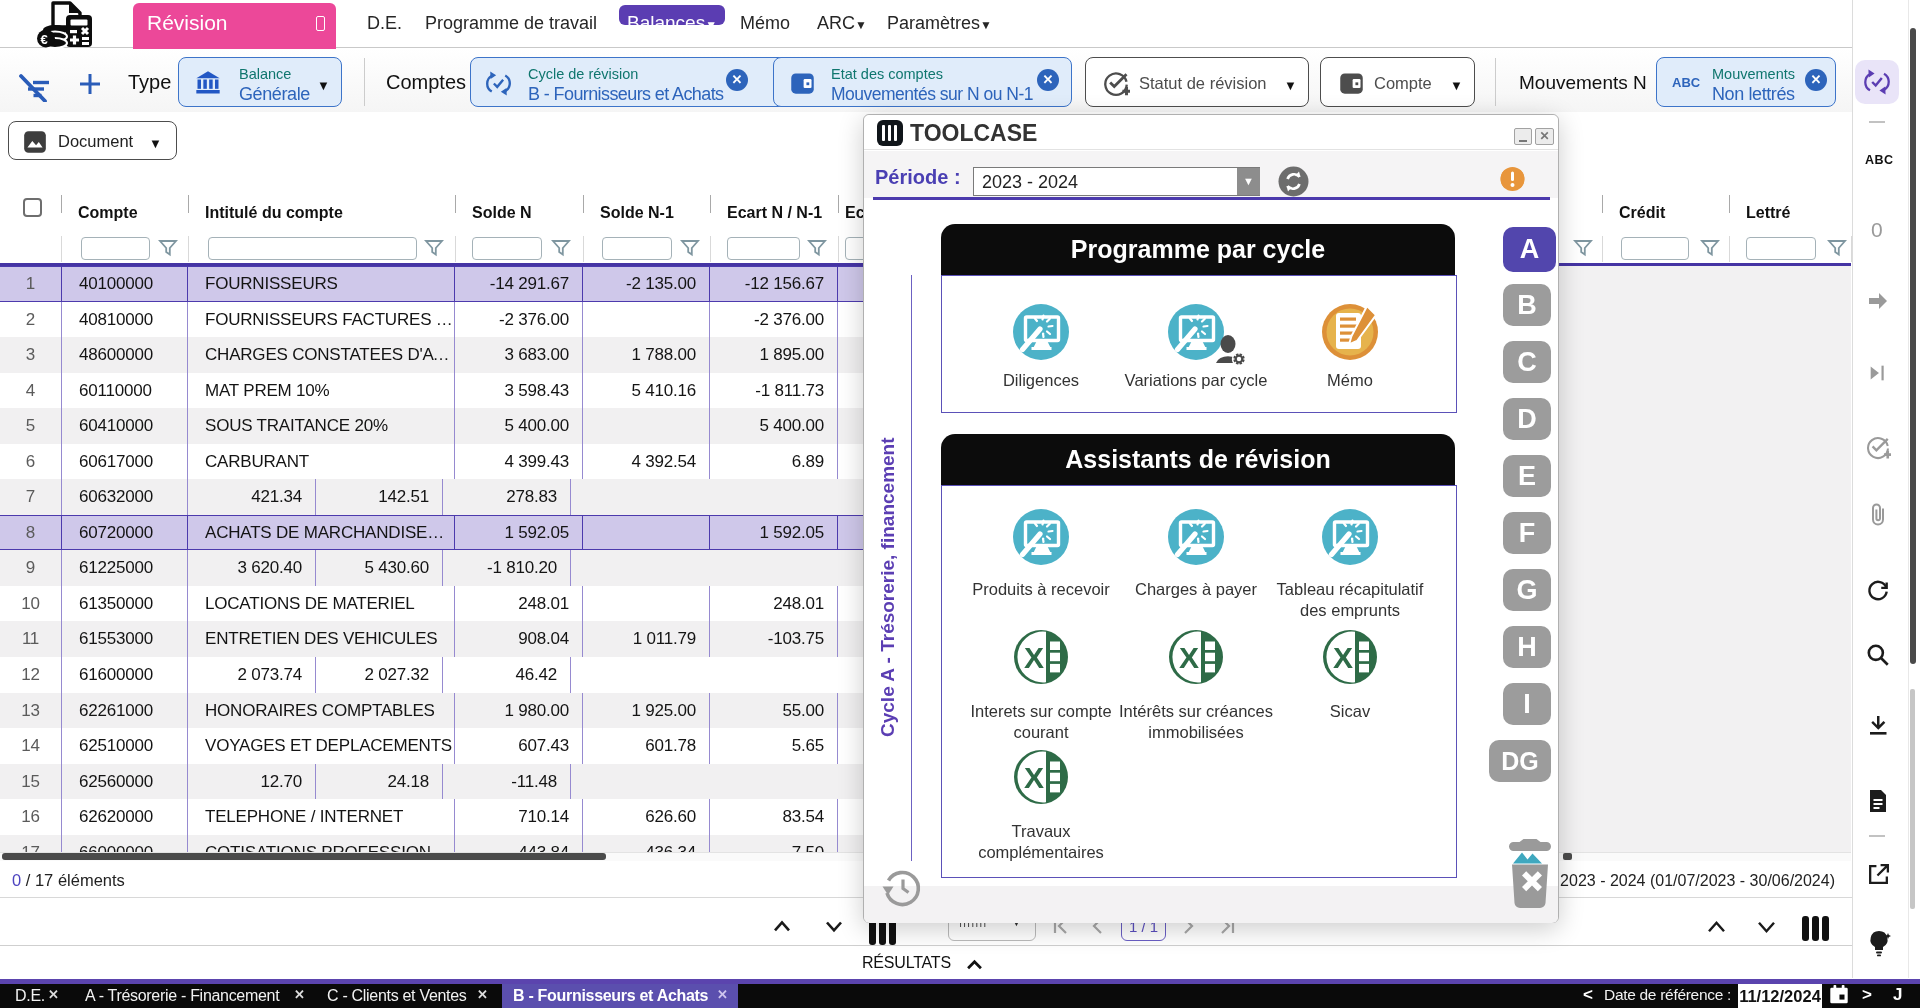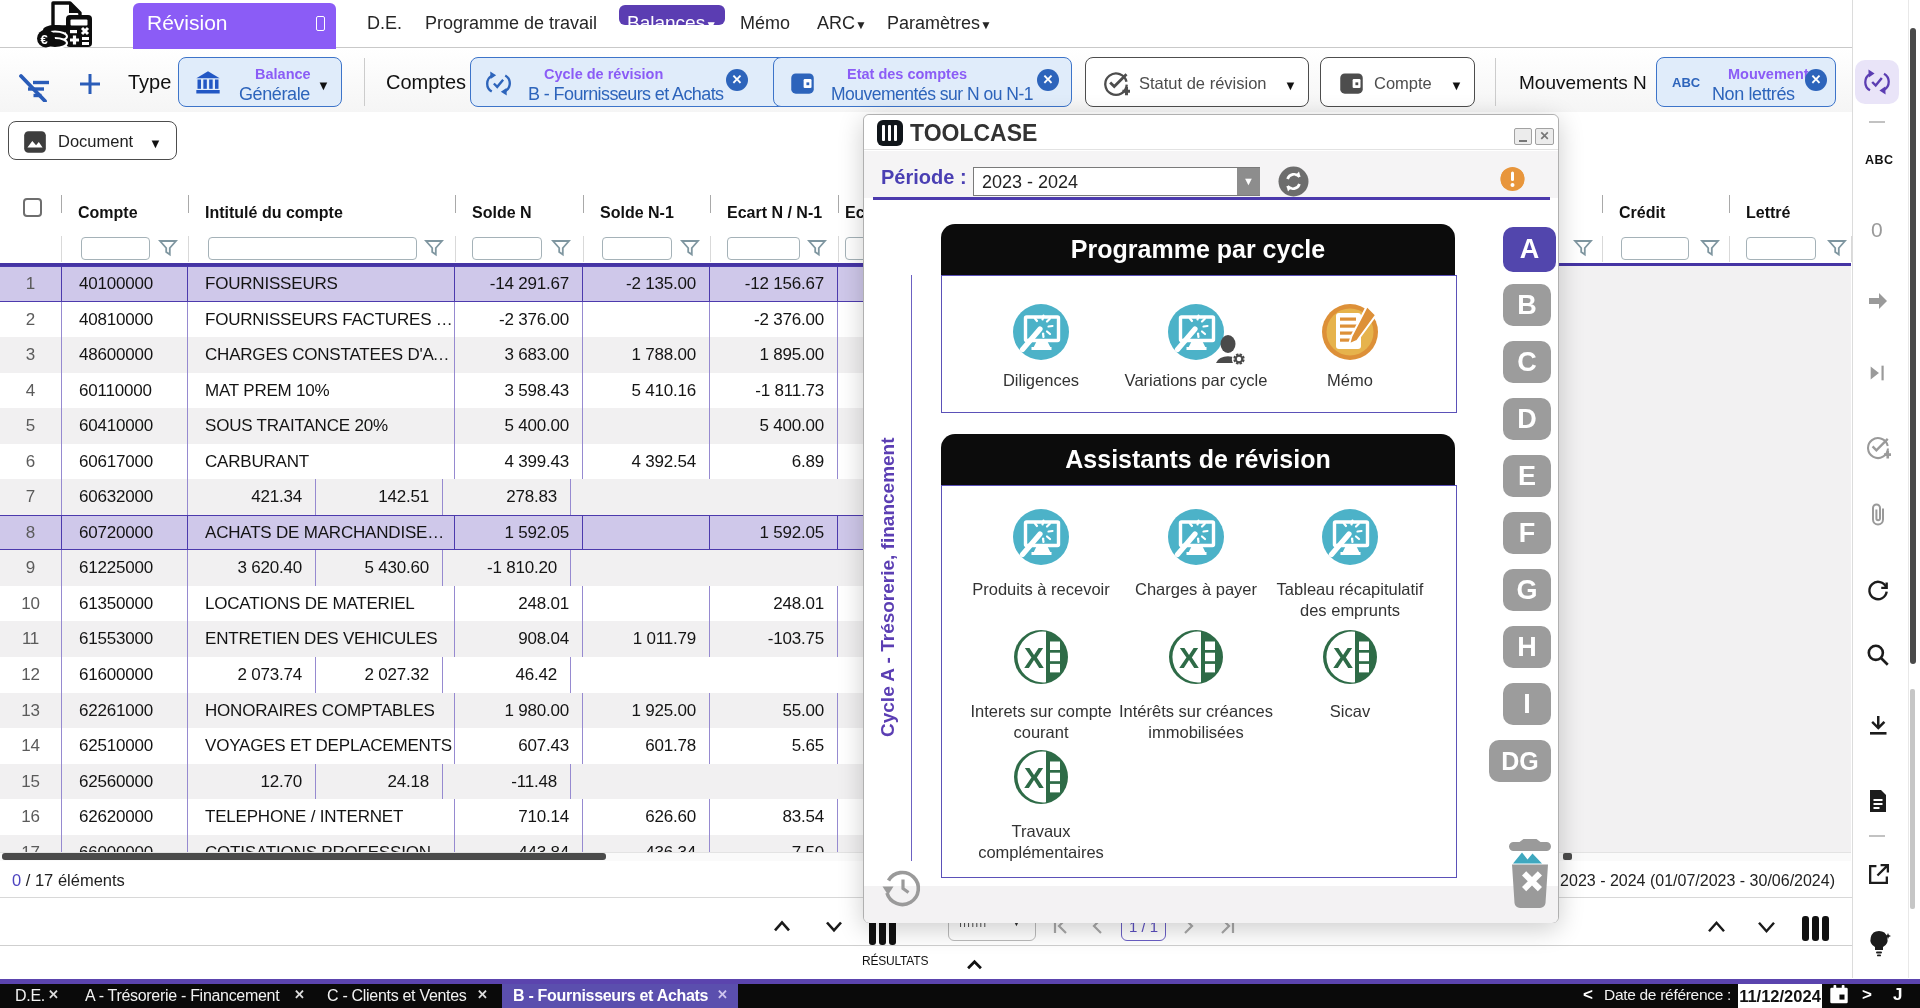"Révision" div.a { background: #8b5cf6 -> #ec4899 }
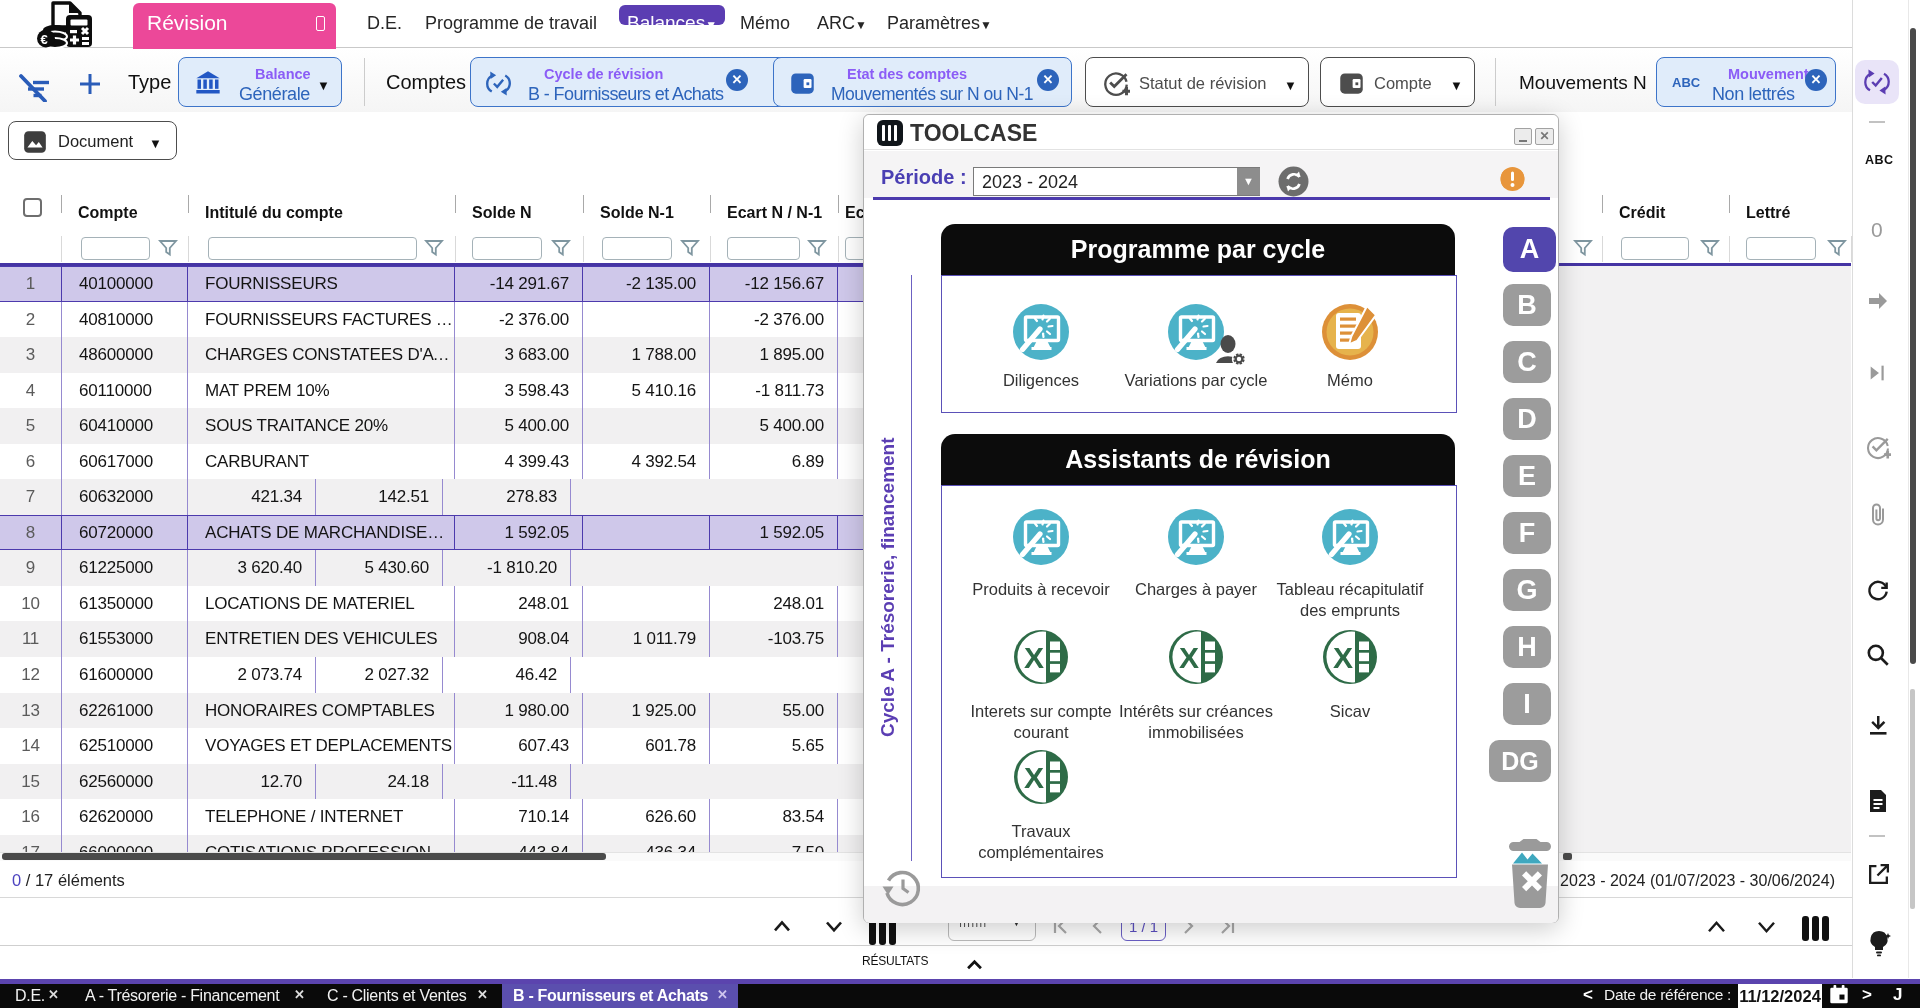"Balance" .chip .t1 { color: #8b5cf6 -> #0f766e; font-weight: bold -> normal; margin-left: 16px -> none }
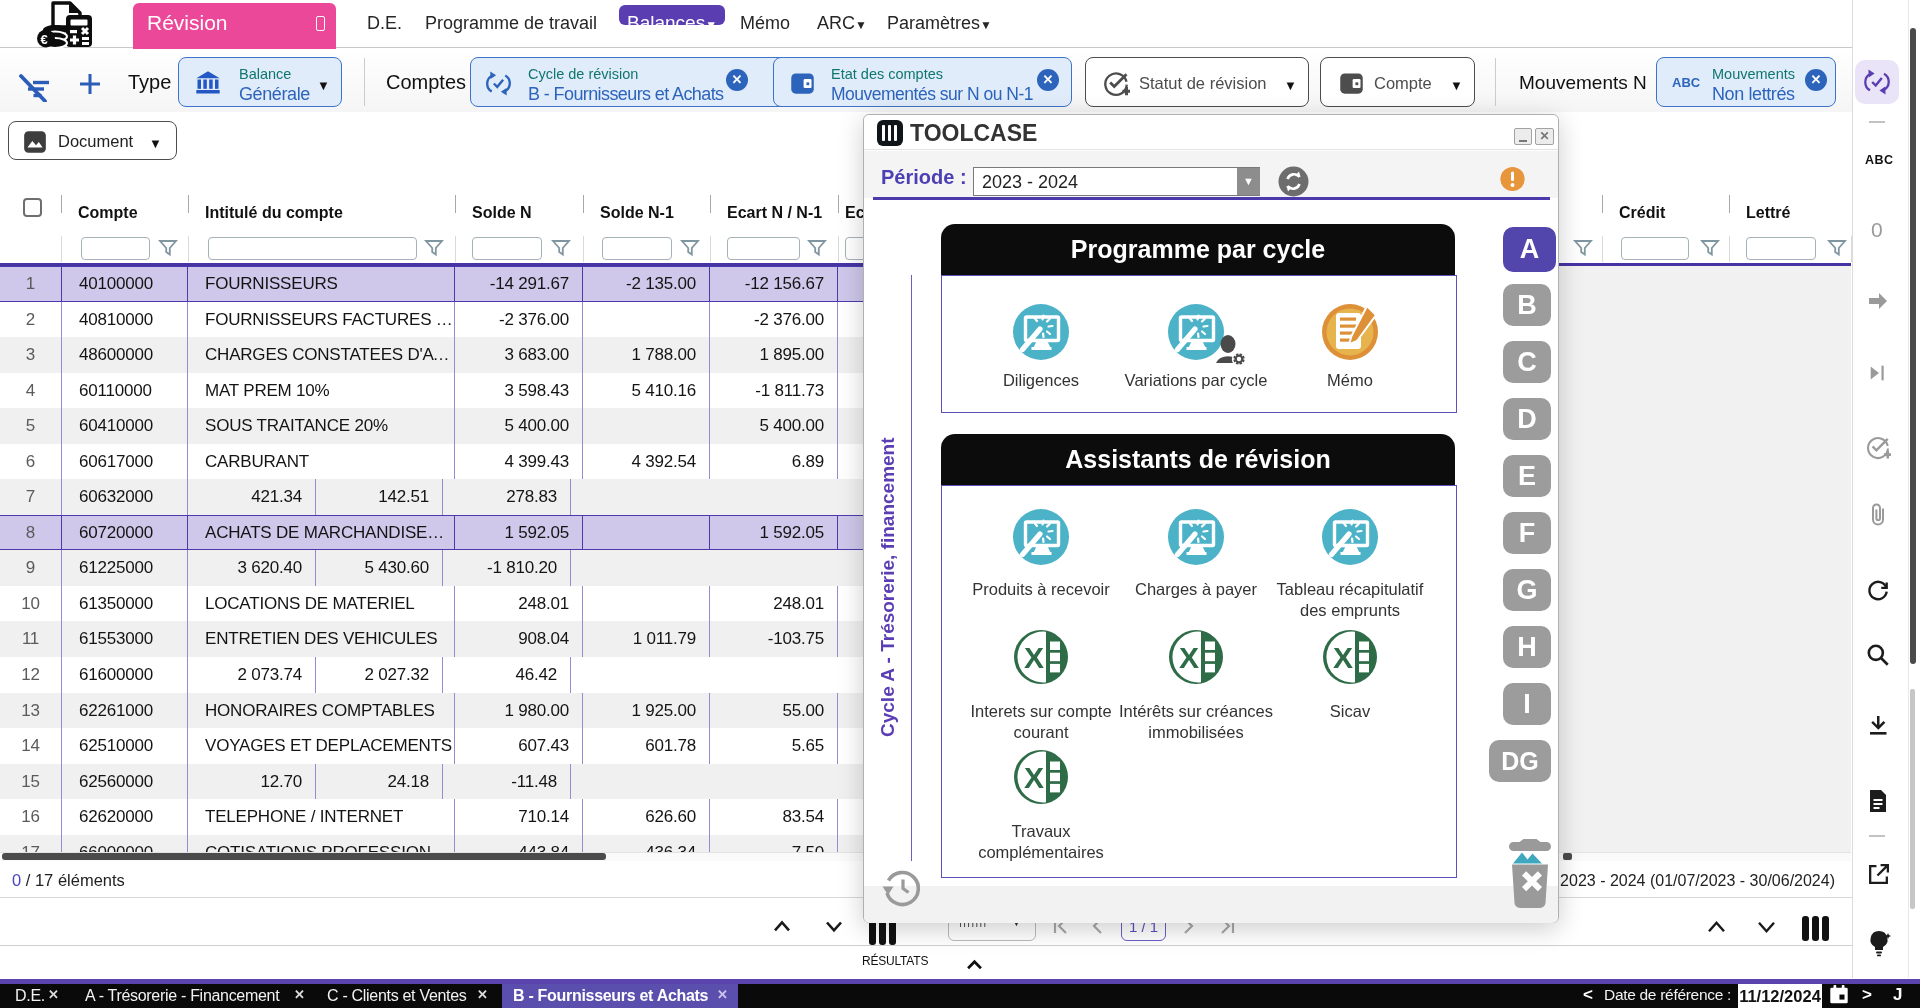"Période :" div.a { left: 17px -> 11px }
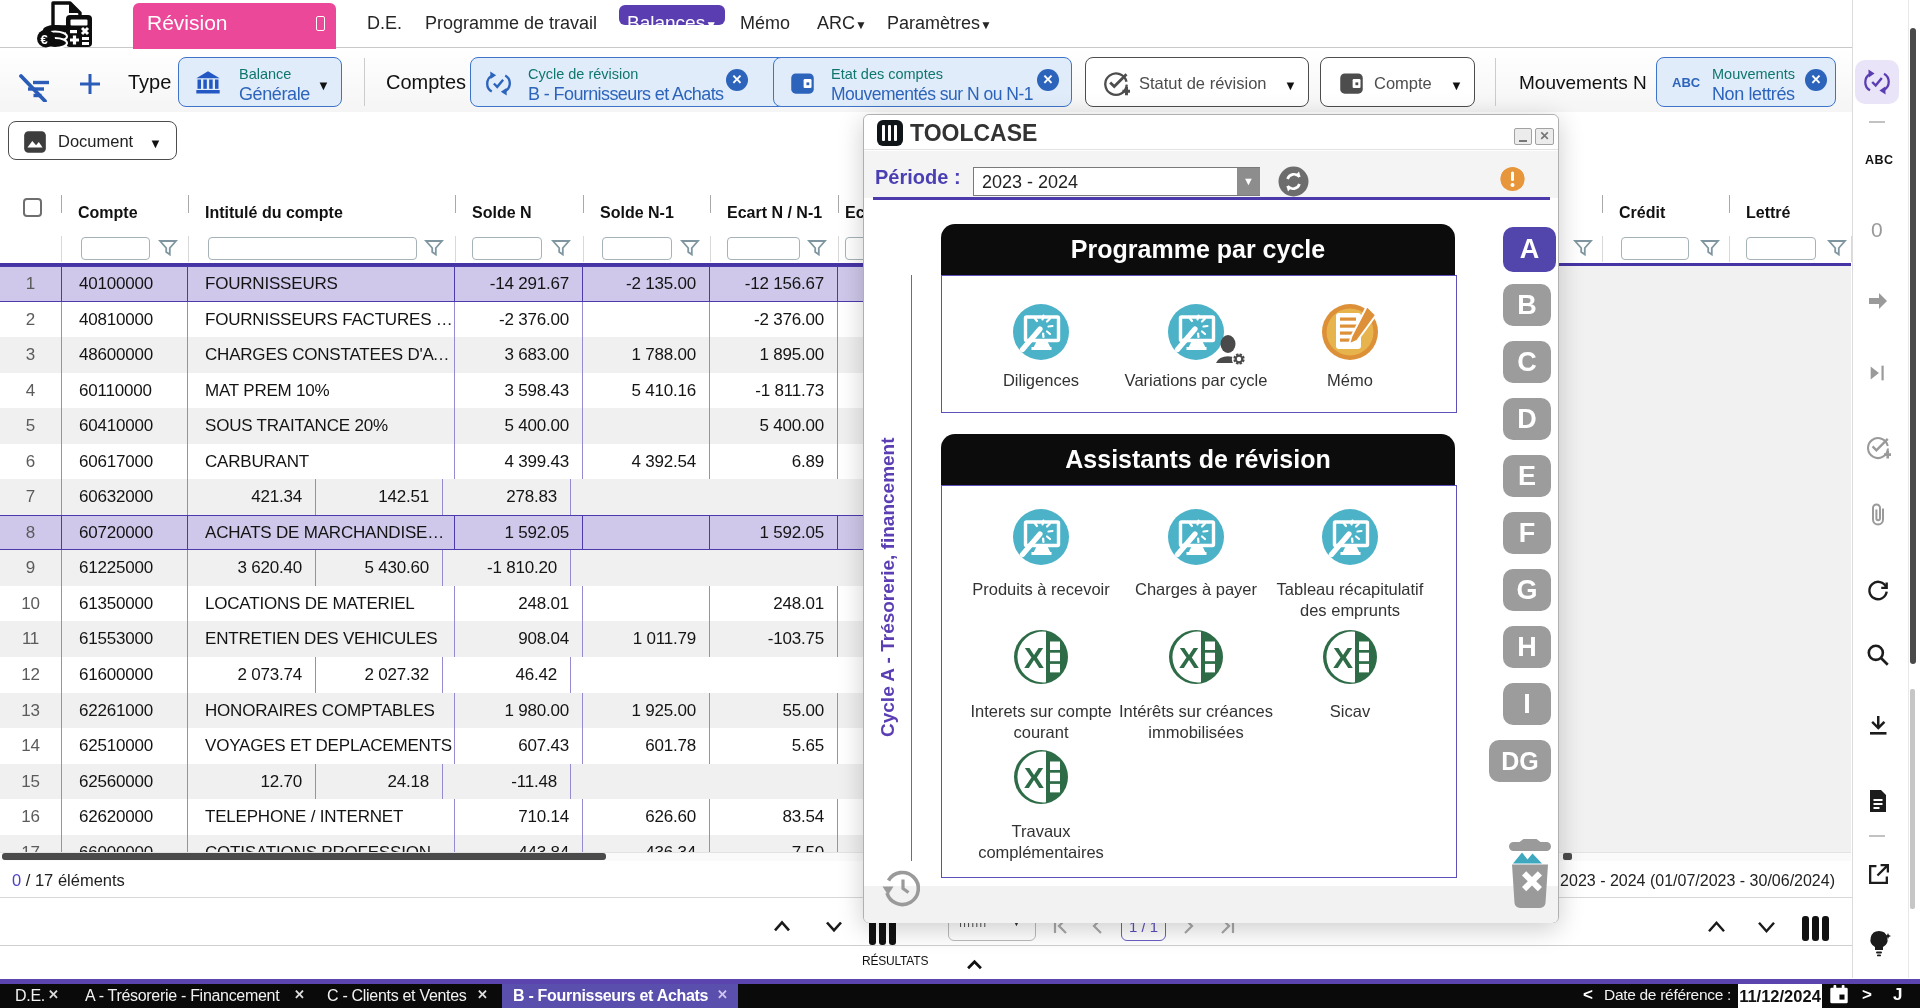"RÉSULTATS" div.a { font-size: 12px -> 16px }
